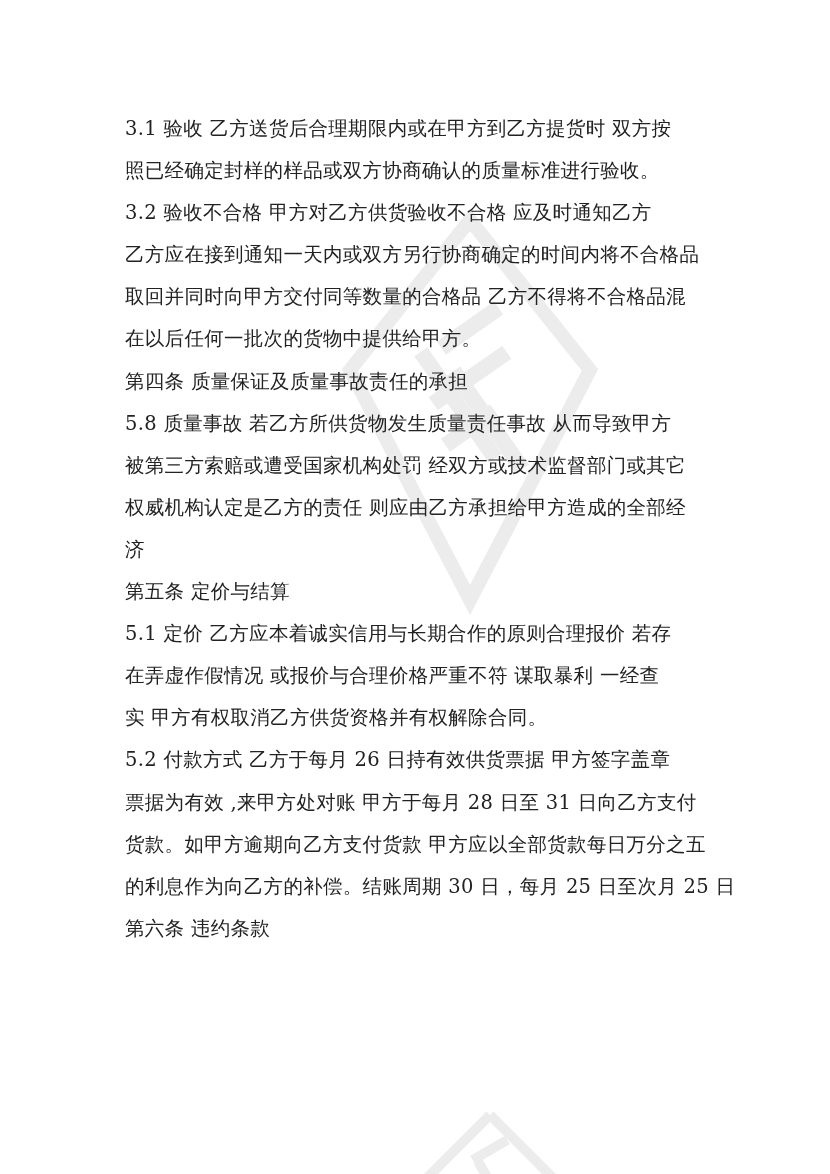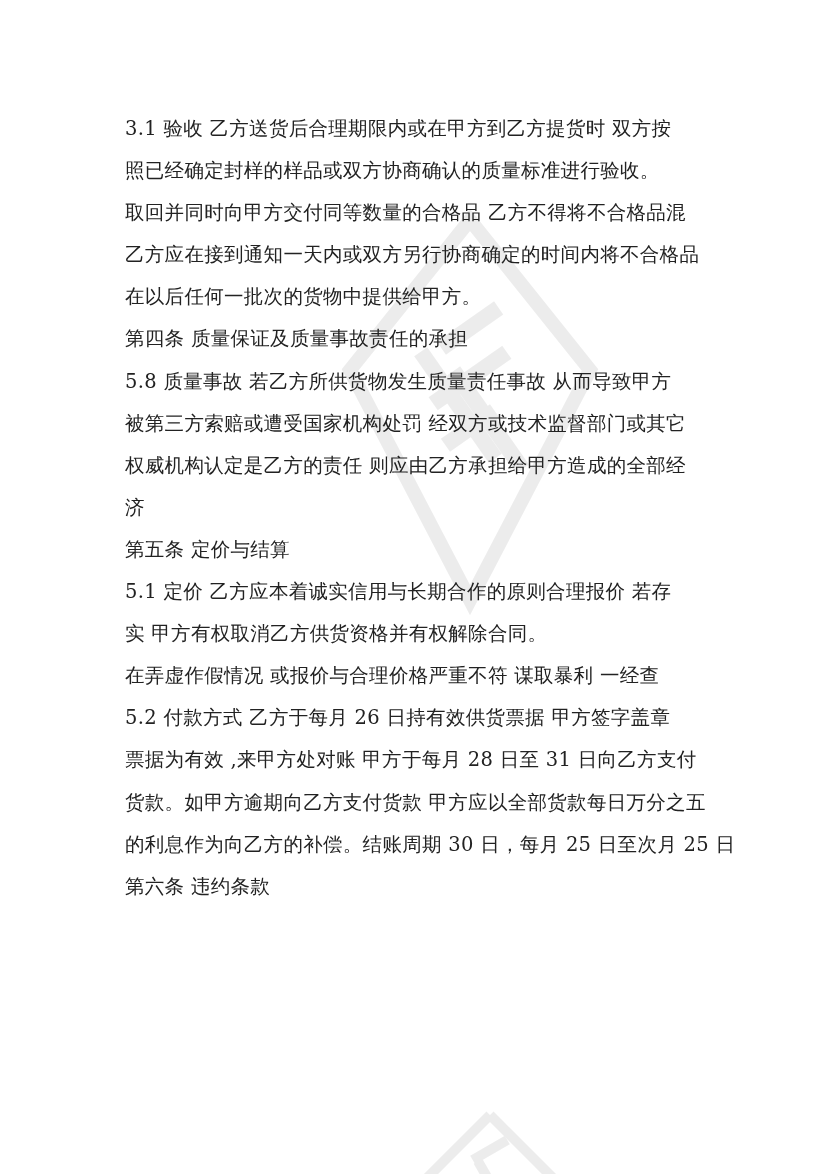"3.2 验收不合格 甲方对乙方供货验收不合格 应及时通知乙方" div.line { html: none -> <div>3.2 验收不合格 甲方对乙方供货验收不合格 应及时通知乙方</div> }
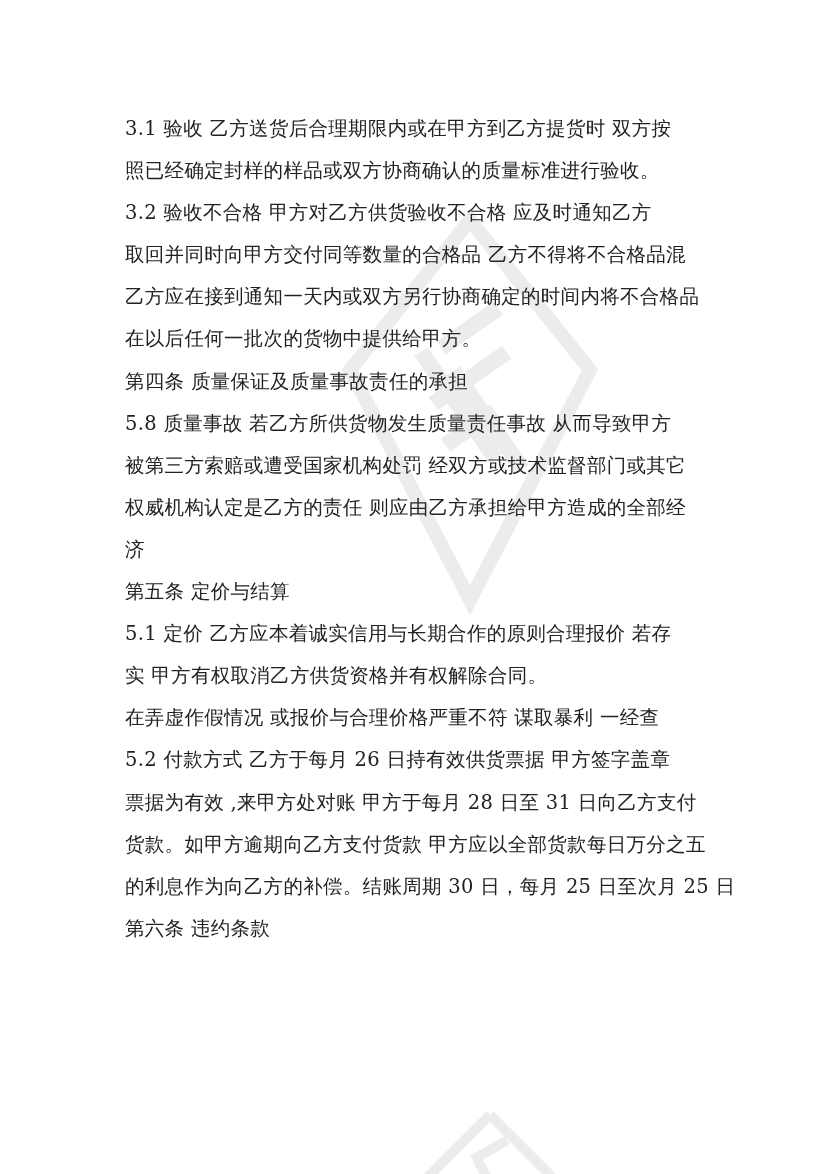"取回并同时向甲方交付同等数量的合格品 乙方不得将不合格品混" div.line { order: before "乙方应在接到通知一天内或双方另行协商确定的时间内将不合格品" -> after "乙方应在接到通知一天内或双方另行协商确定的时间内将不合格品" }
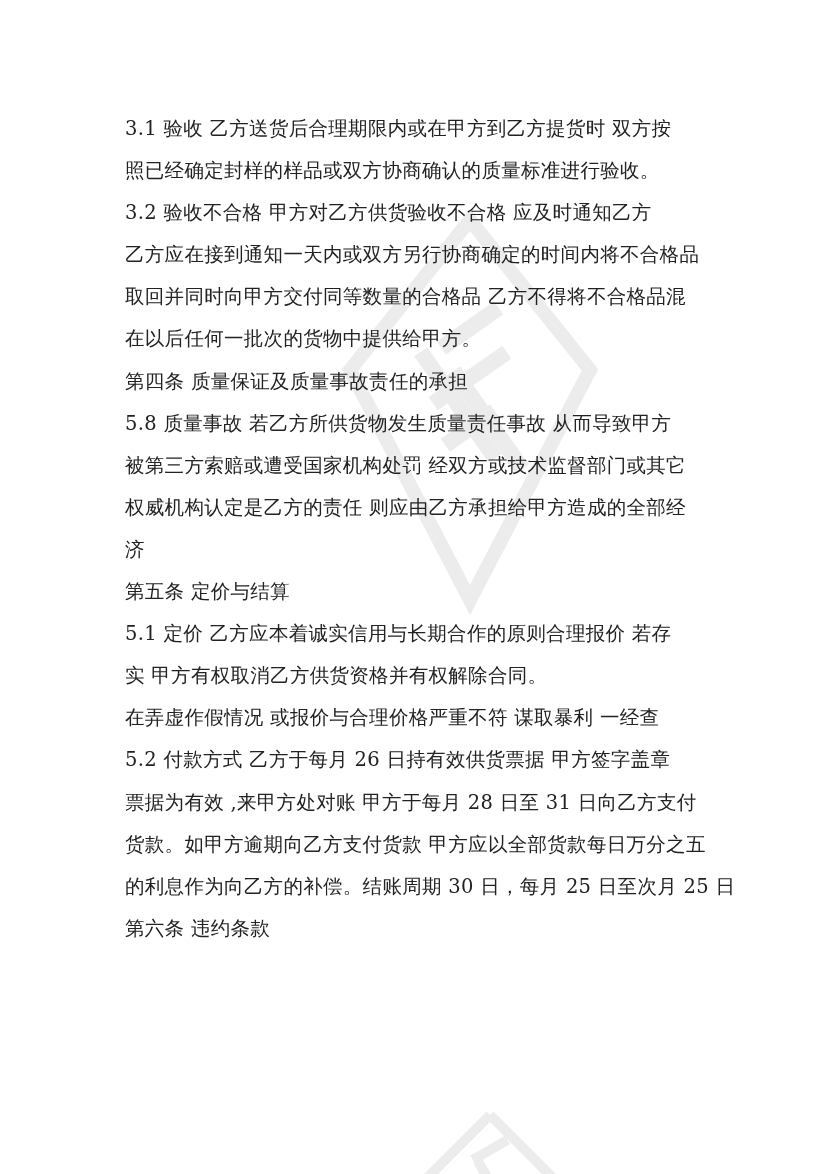"实 甲方有权取消乙方供货资格并有权解除合同。" div.line { order: before "在弄虚作假情况 或报价与合理价格严重不符 谋取暴利 一经查" -> after "在弄虚作假情况 或报价与合理价格严重不符 谋取暴利 一经查" }
